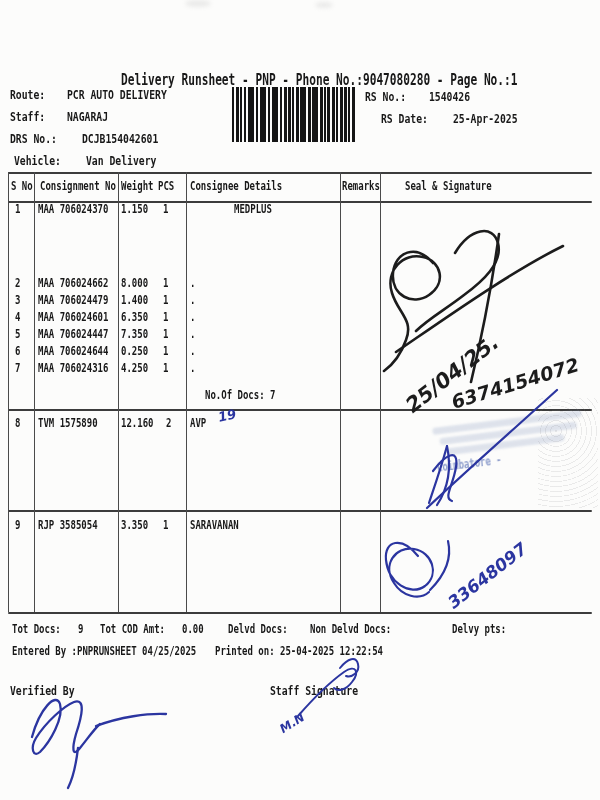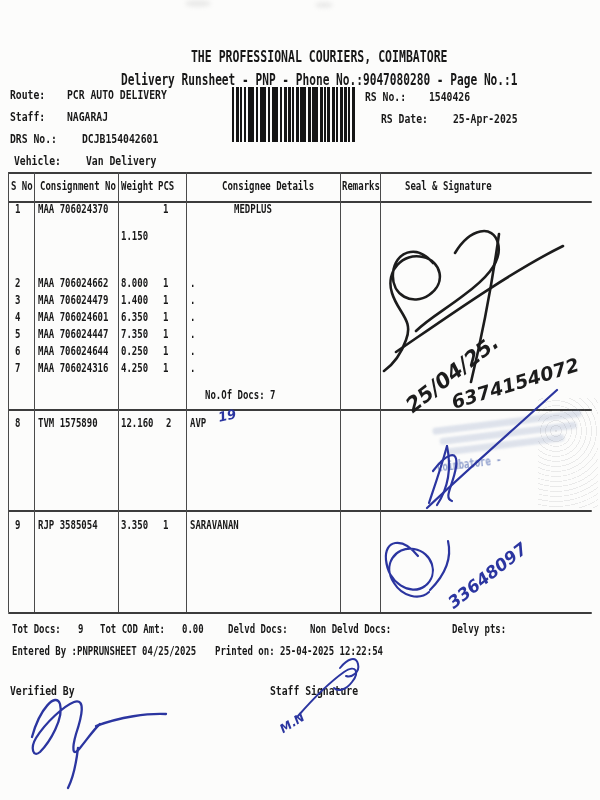"THE PROFESSIONAL COURIERS, COIMBATORE" div.abs { html: <div> <span>THE PROFESSIONAL COURIERS, COIMBATORE</span> </div> -> none }
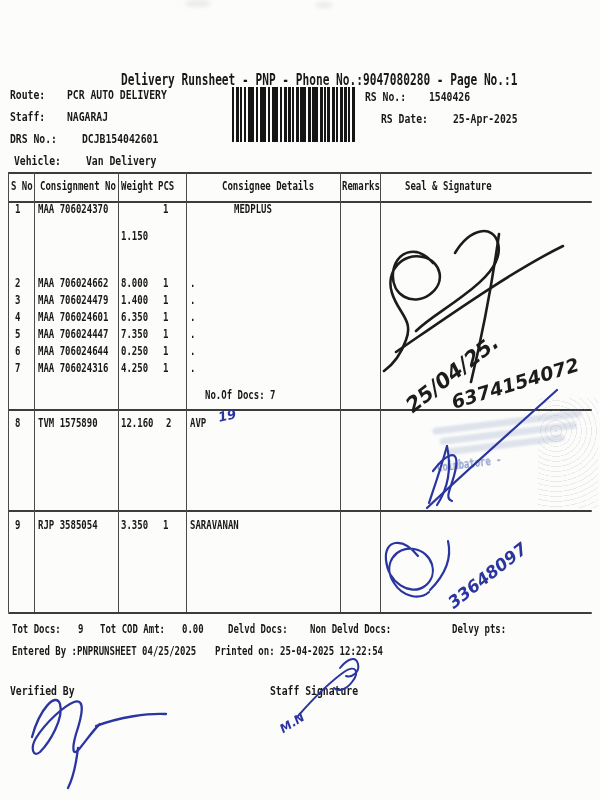"Consignee Details" div.cell { margin-left: 32px -> none }
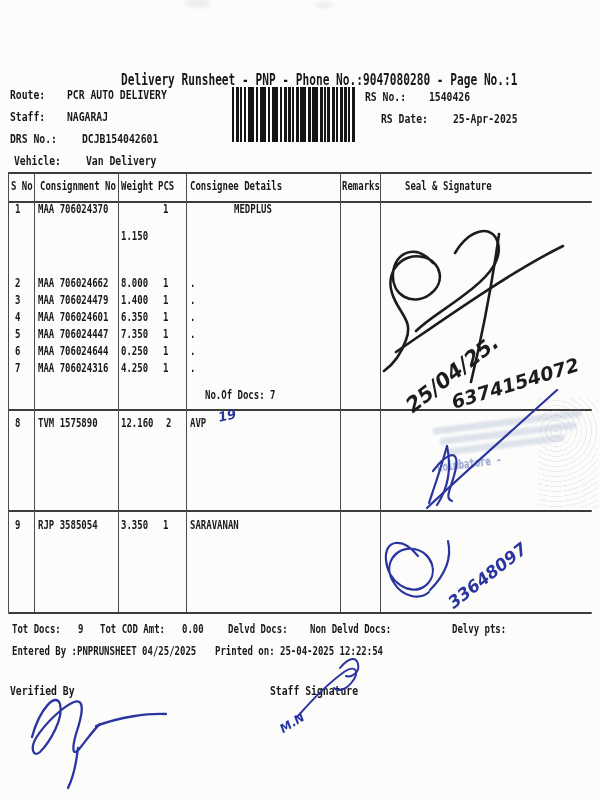"1.150" div.cell { margin-top: 27px -> none }
